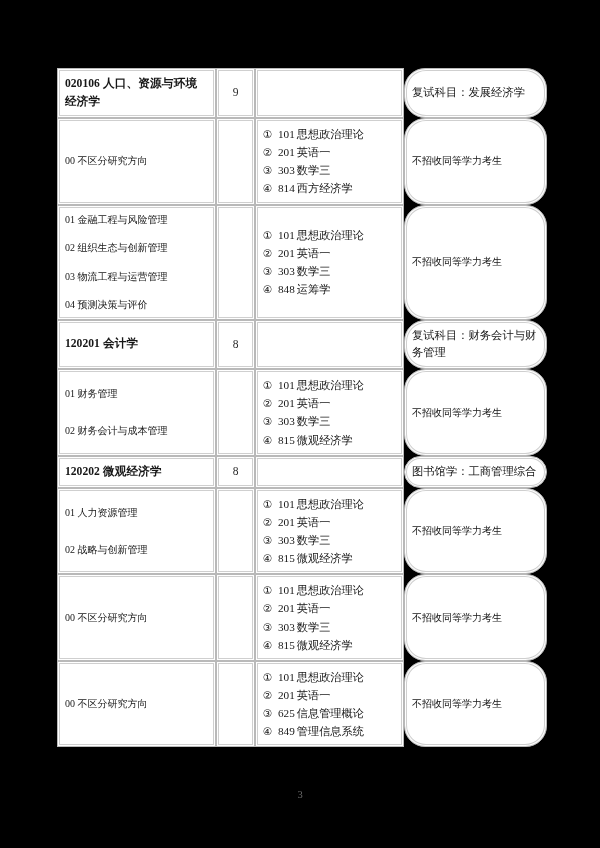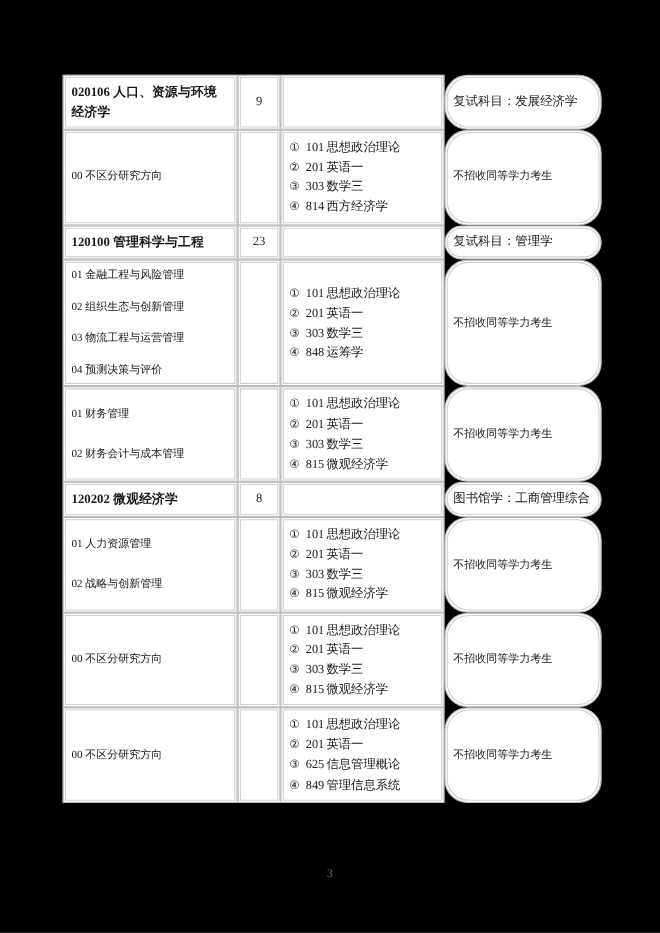"120100 管理科学与工程" tr { html: <tr> <td> <div><span>120100</span> <span>管理科学与工程</span></div> </td> <td> <div>23</div> </td> <td> <div> <div></div> </div> </td> <td> <div>复试科目：管理学</div> </td> </tr> -> none }
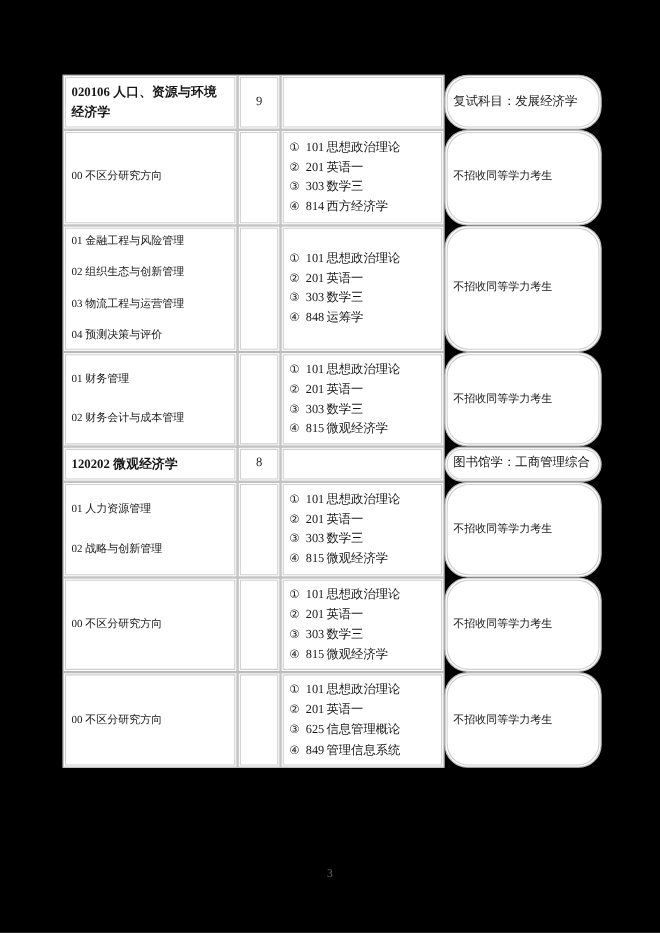"120201 会计学" tr { html: none -> <tr> <td> <div><span>120201</span> <span>会计学</span></div> </td> <td> <div>8</div> </td> <td> <div> <div></div> </div> </td> <td> <div>复试科目：财务会计与财务管理</div> </td> </tr> }
